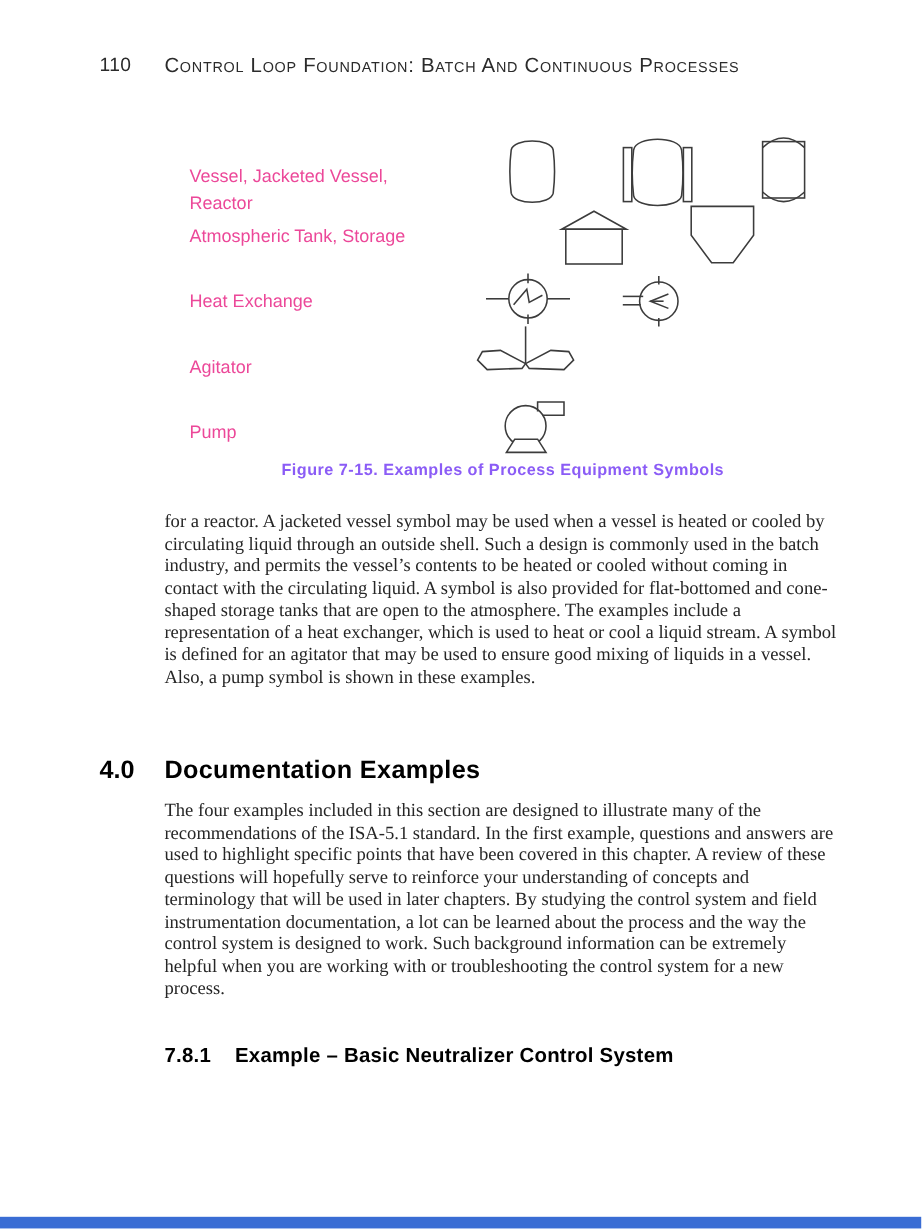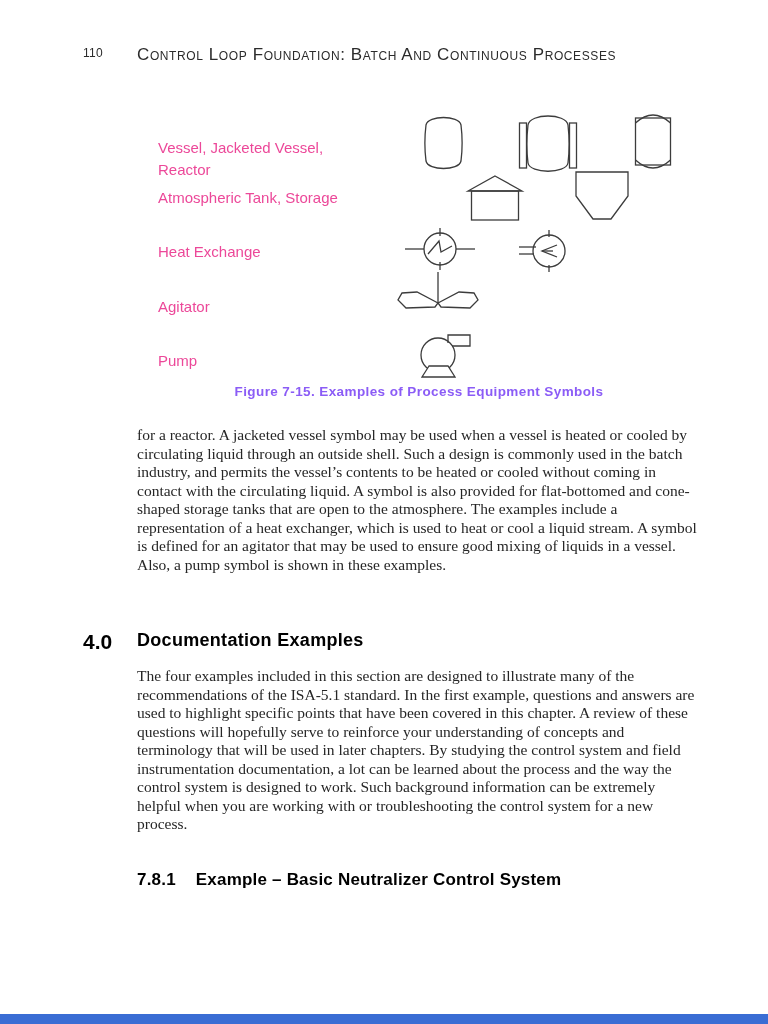"110" .pgnum { font-size: 12px -> 16px }
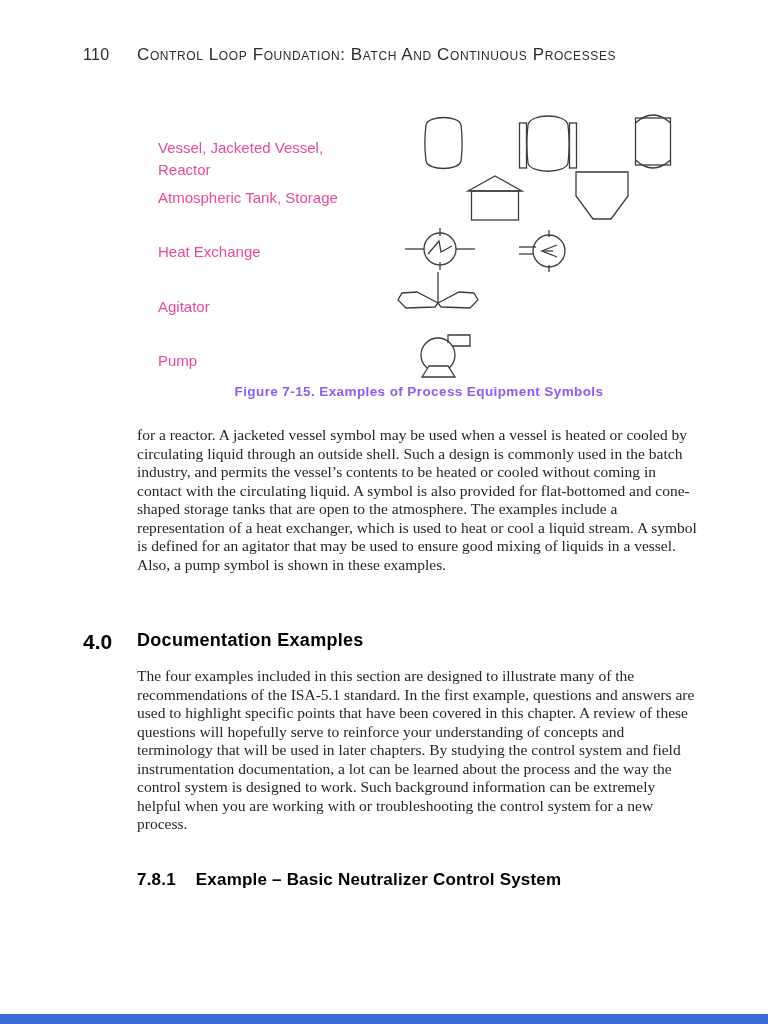"Documentation Examples" .h-title { font-size: 18px -> 21px }
